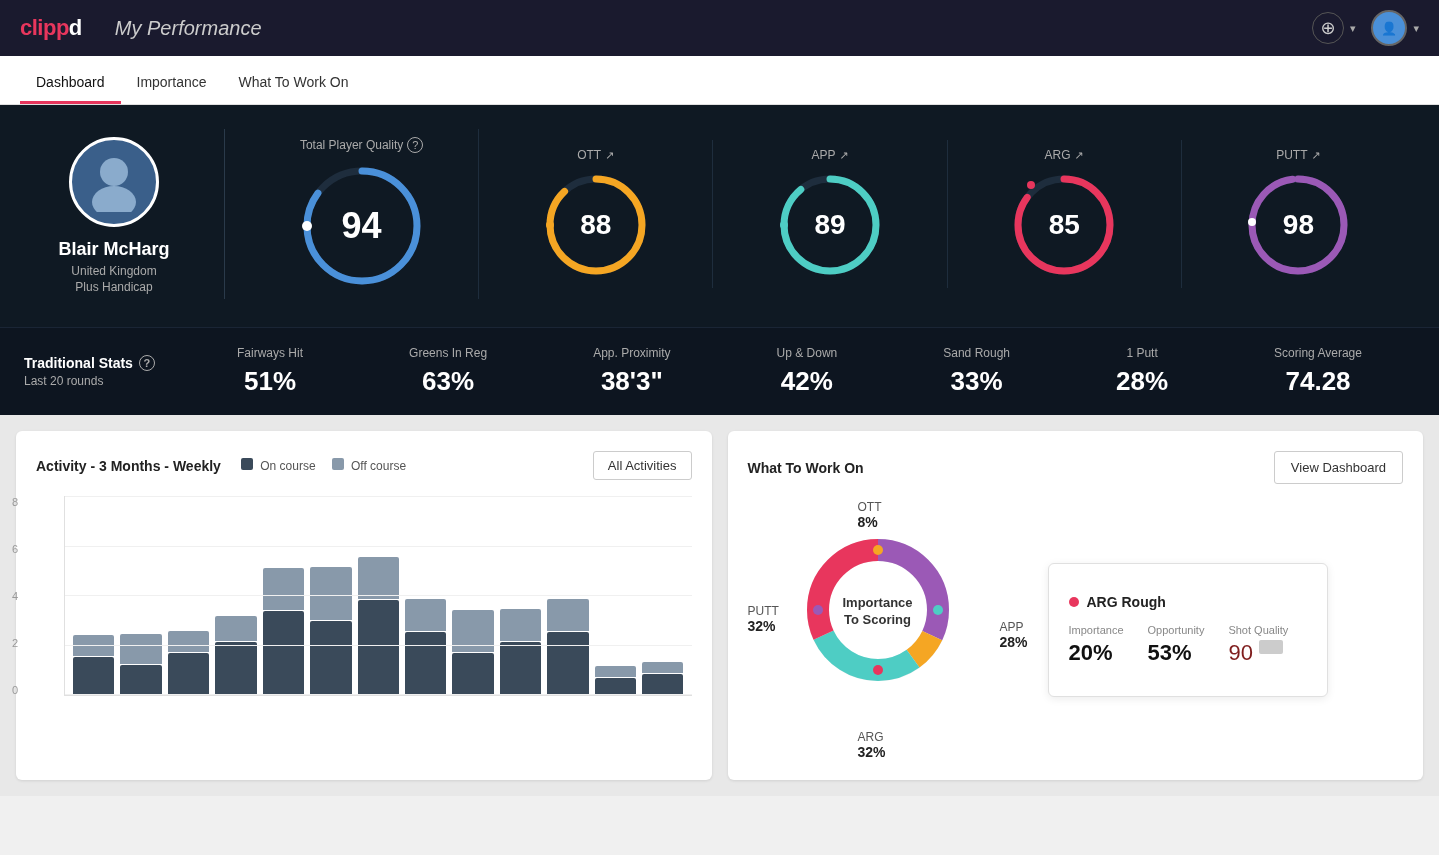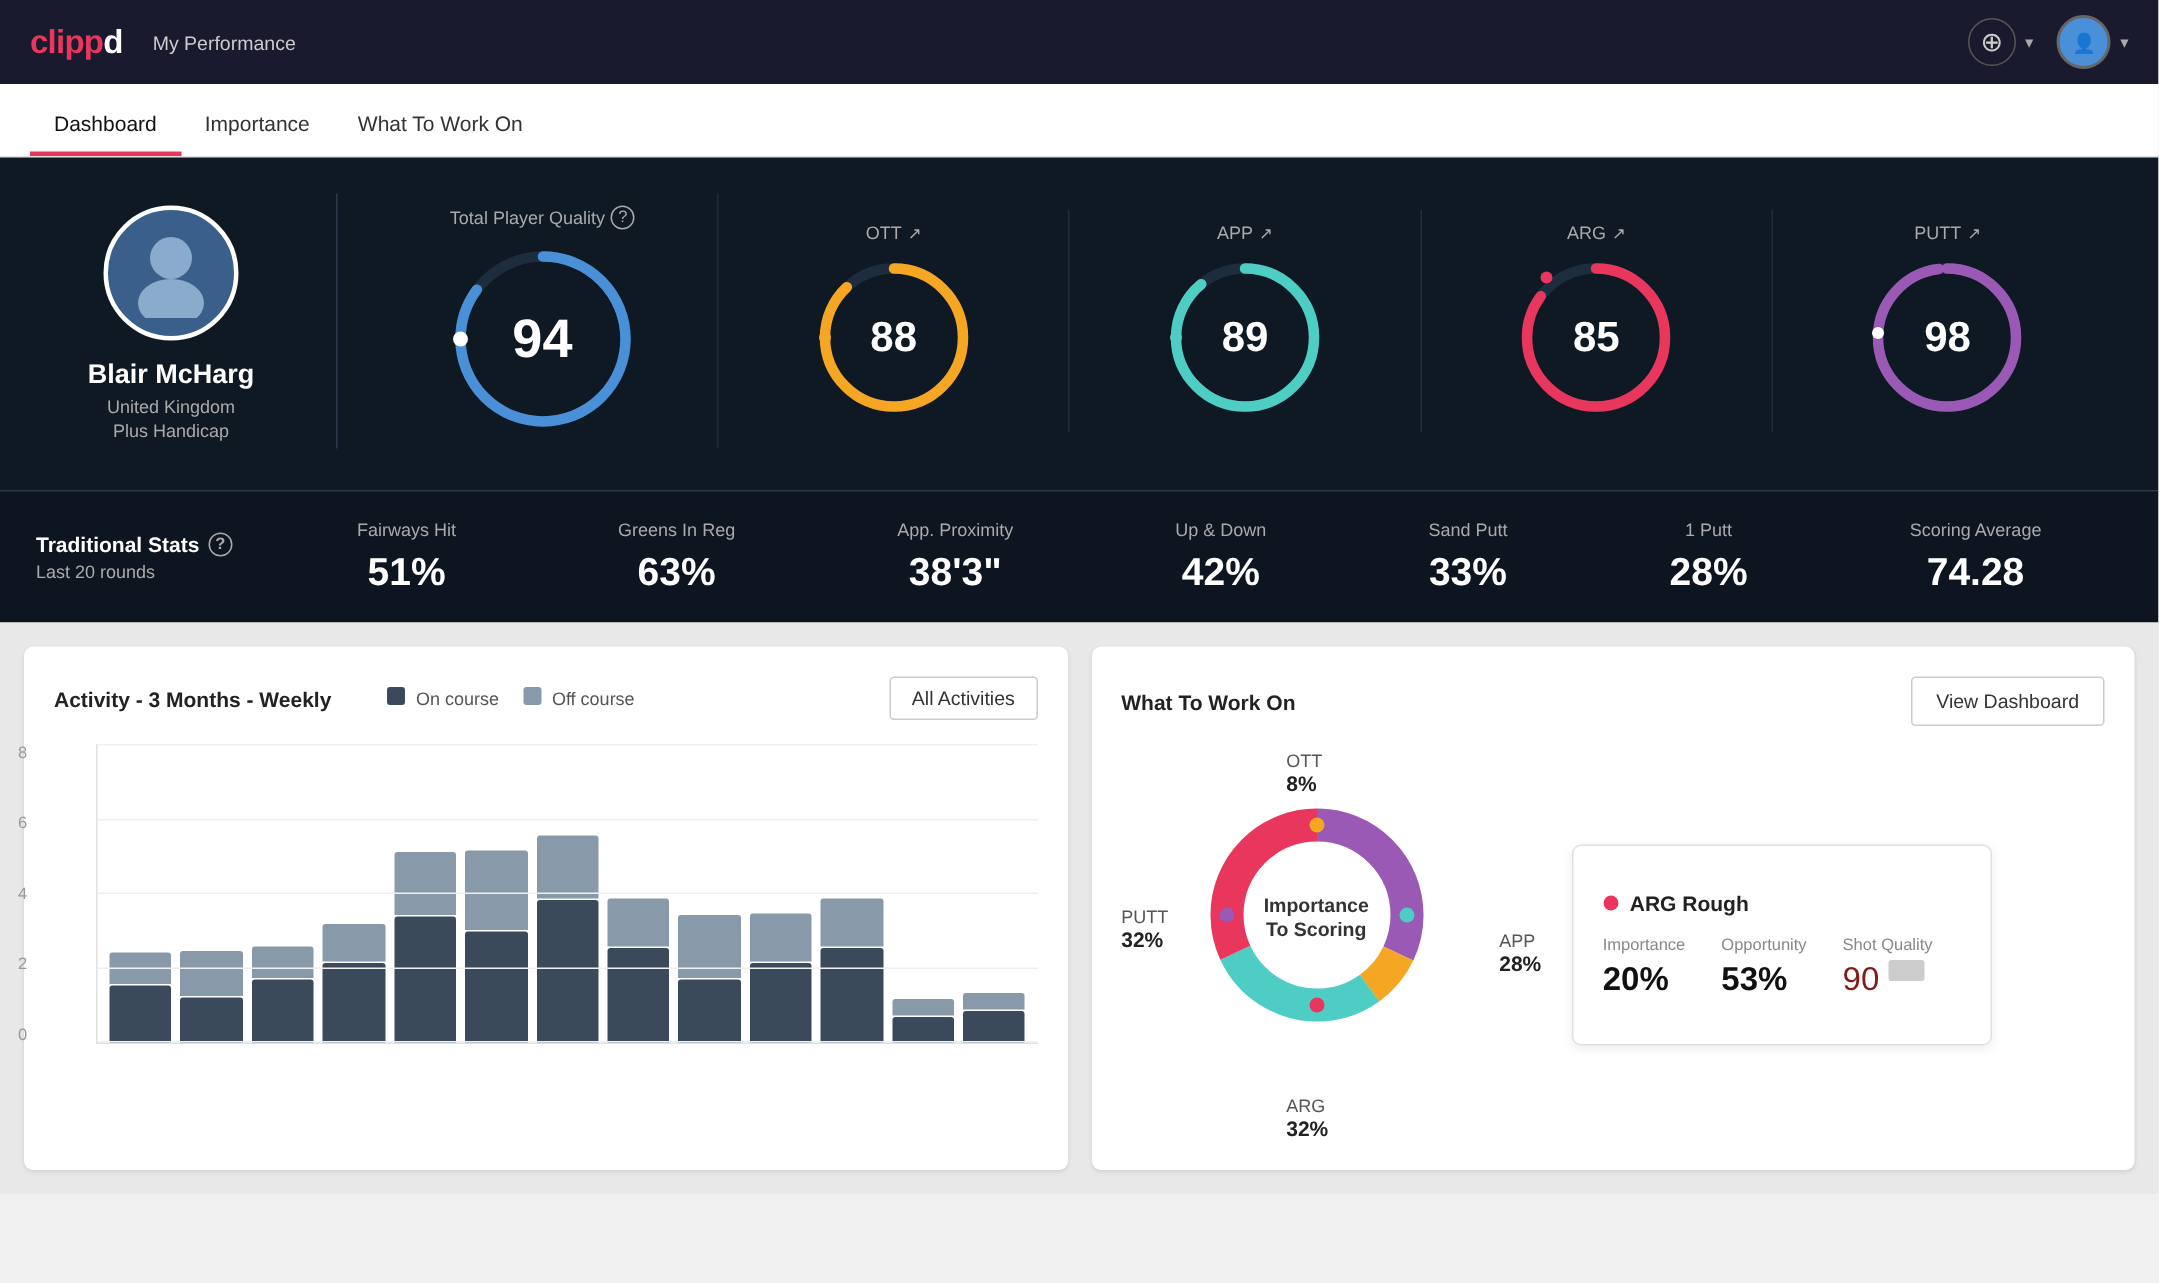"My Performance" .header-title { font-size: 13px -> 20px; font-style: none -> italic; margin-left: 20px -> 33px }
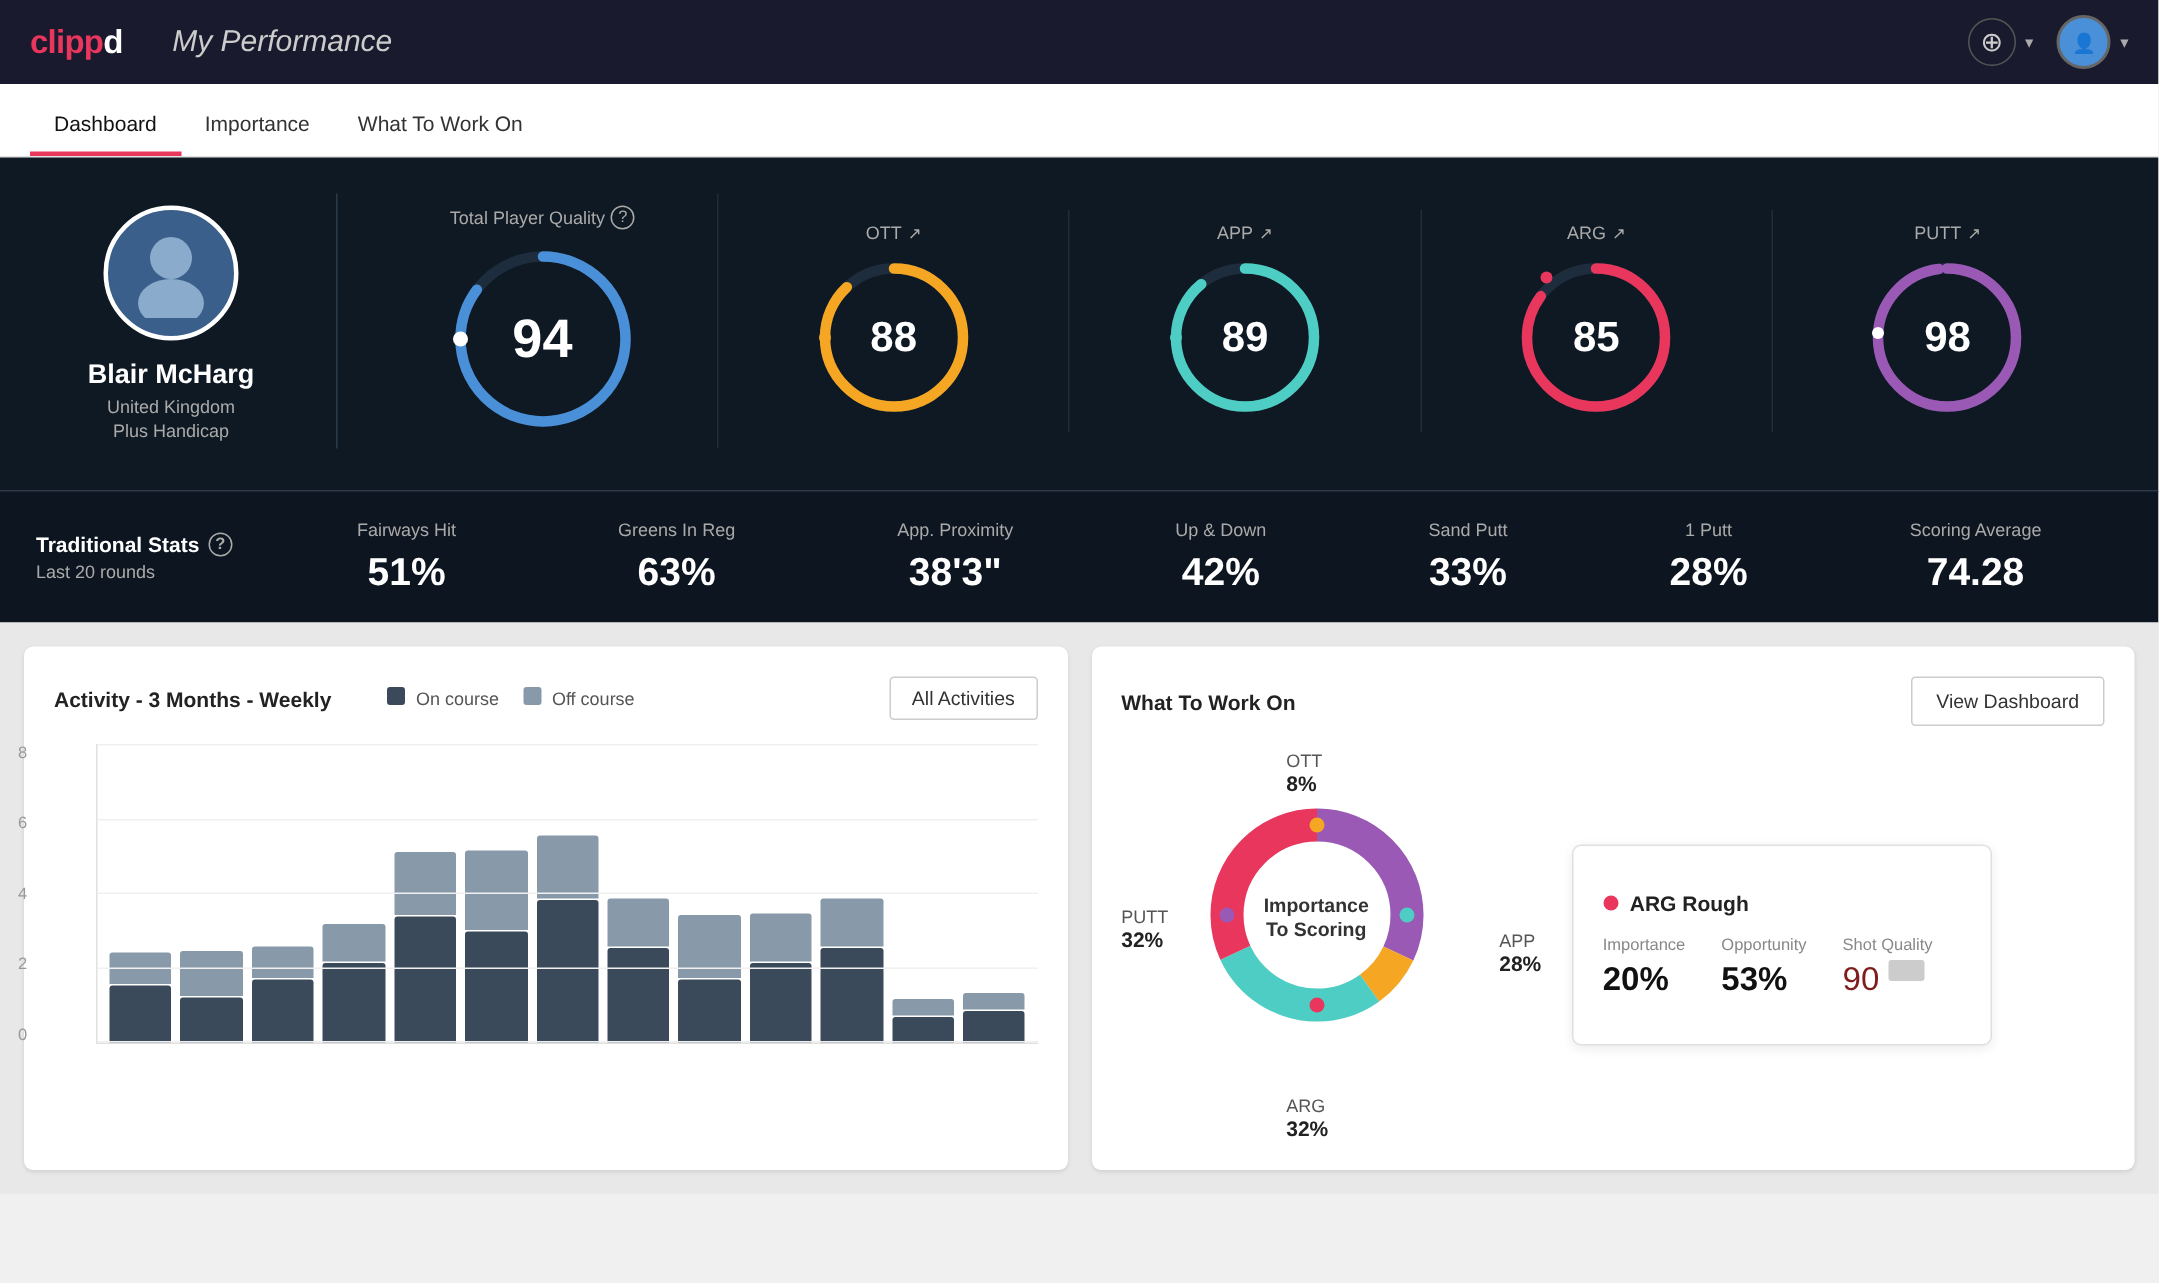"Sand Putt" div.trad-stat-label { text: Putt -> Rough }
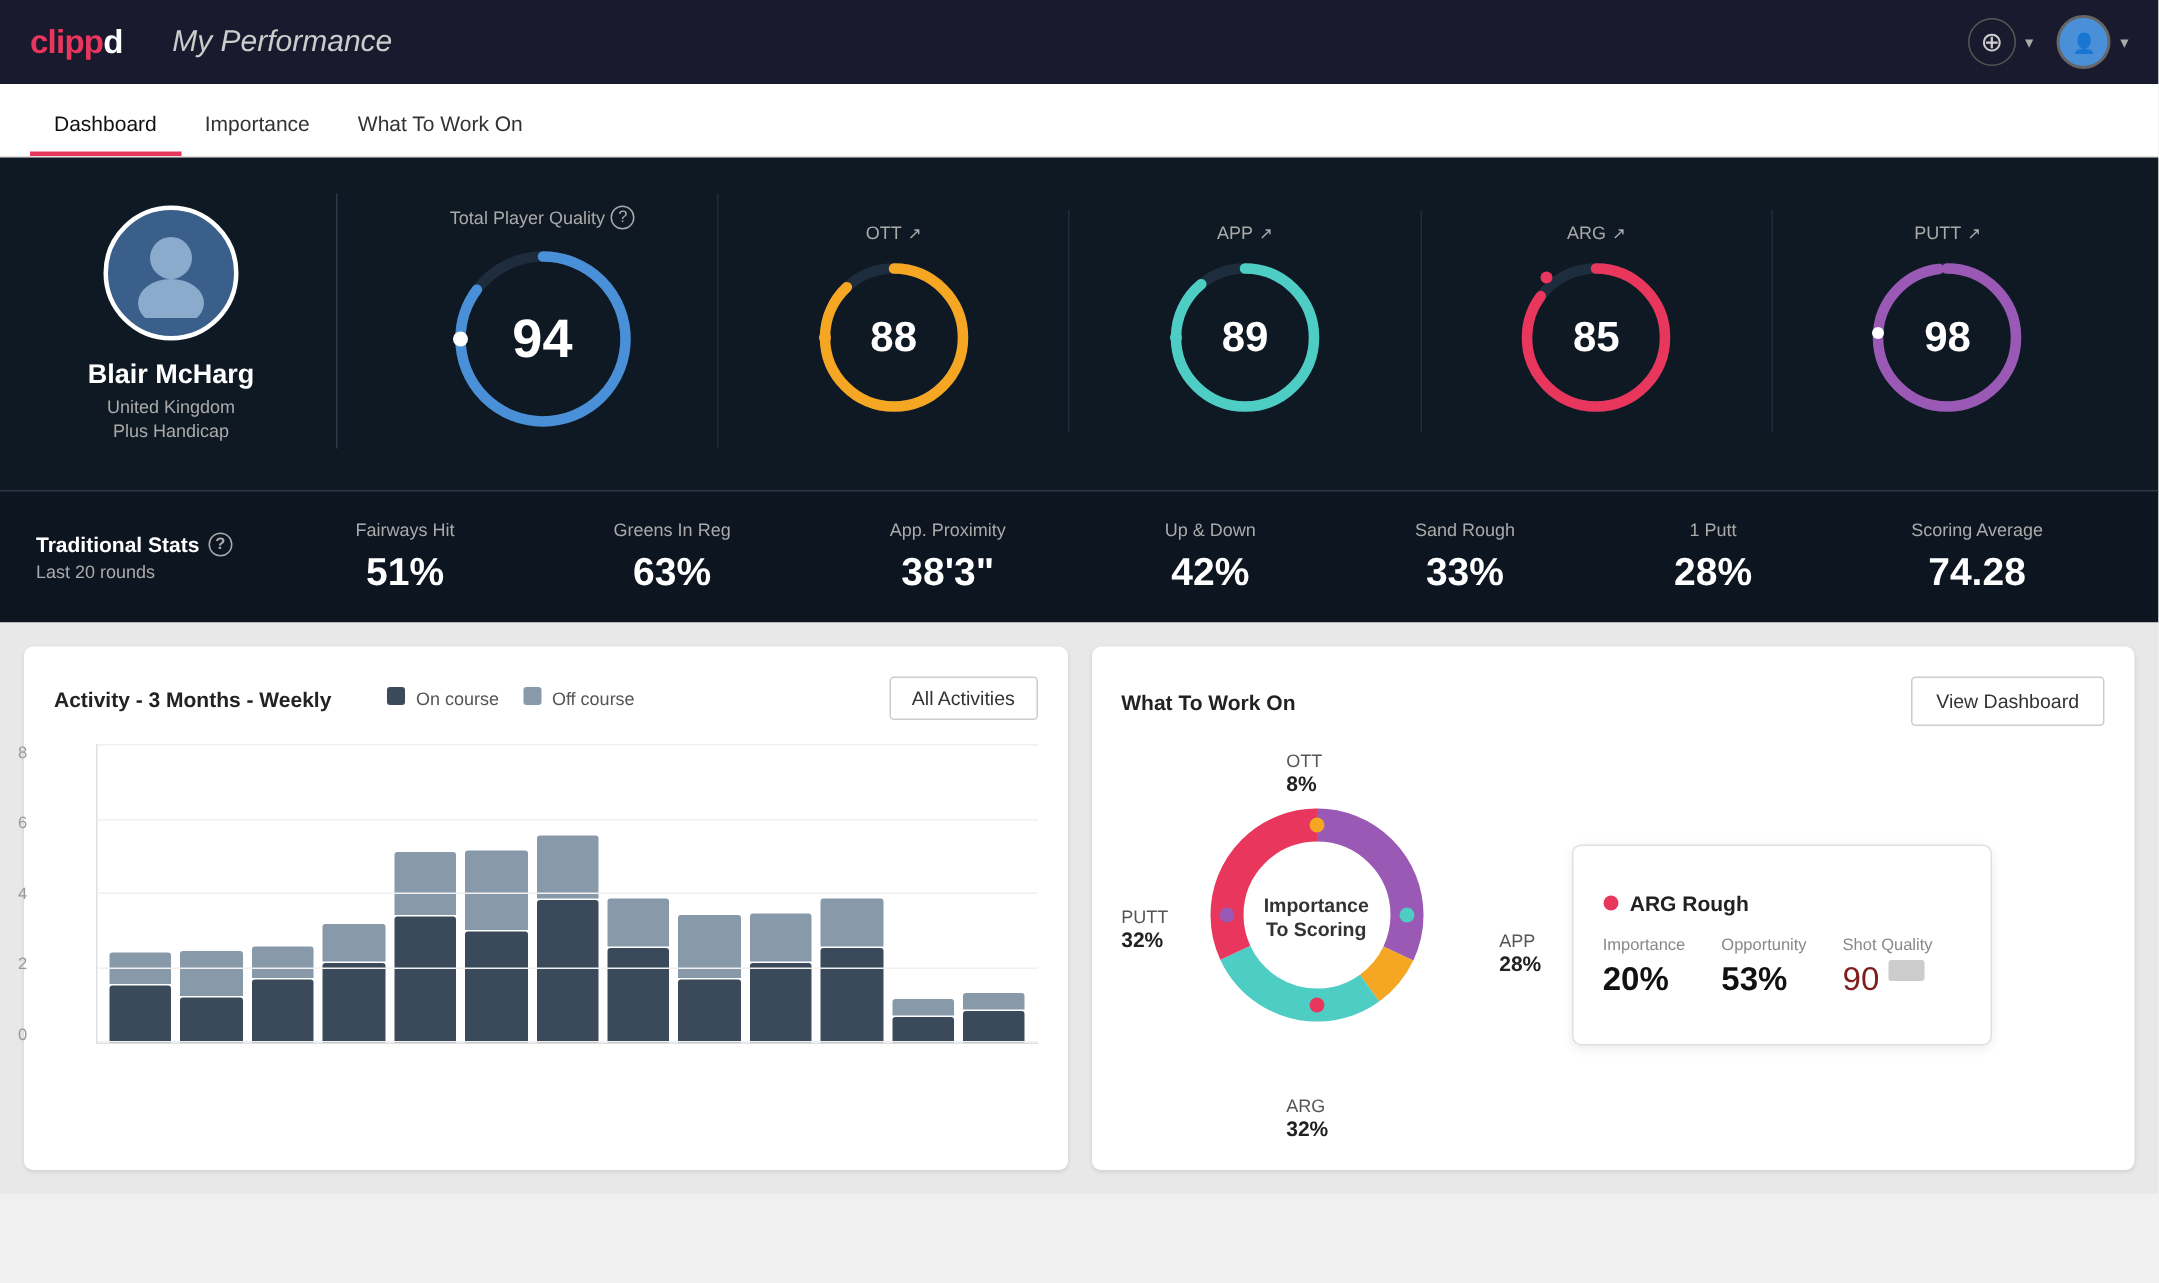"Activity - 3 Months -" div { gap: 37px -> 20px }
